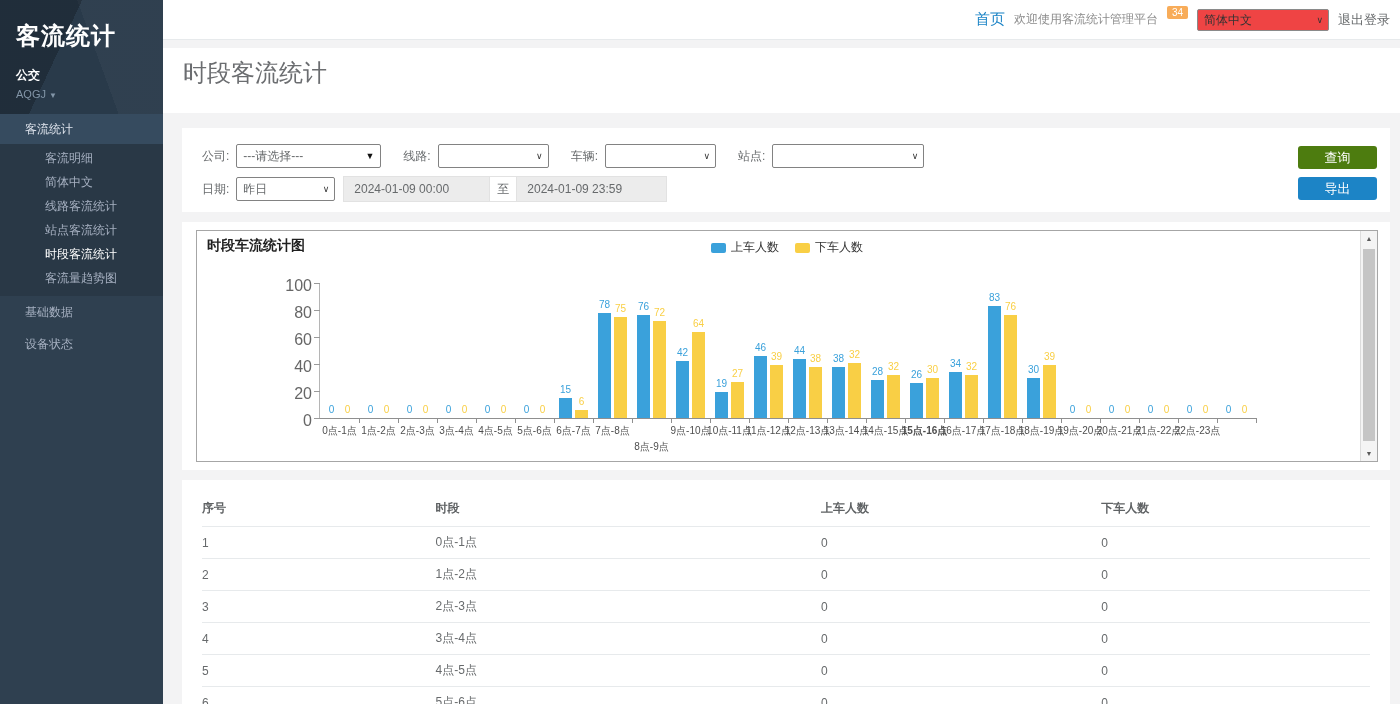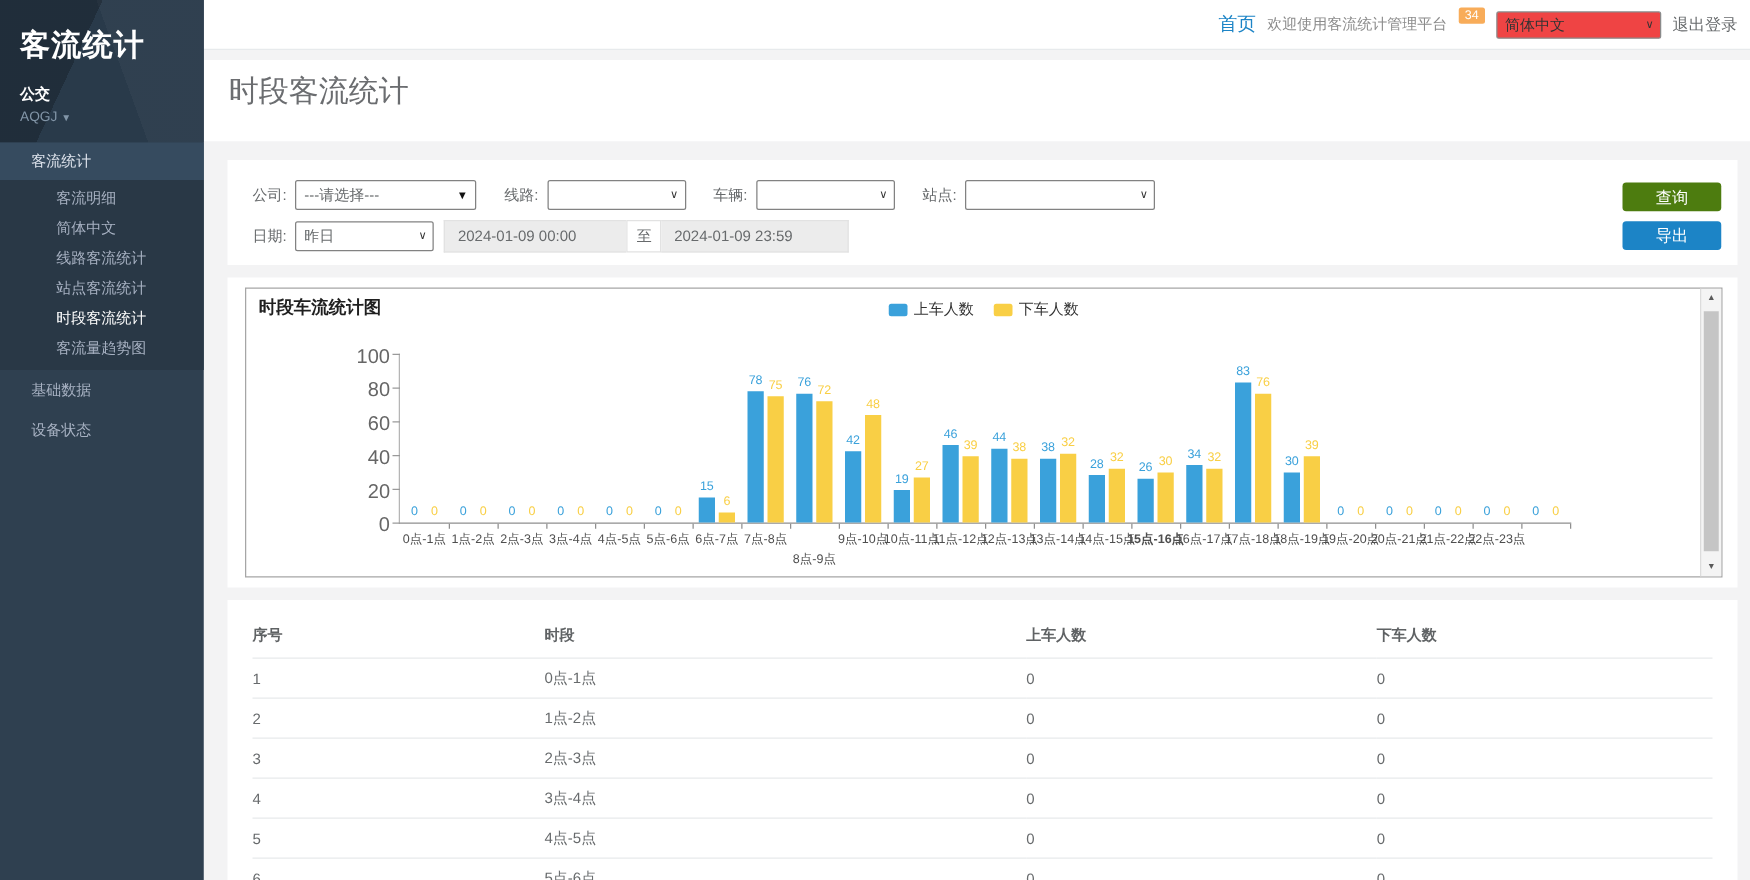"昨日" .sel-date { width: 111px -> 99px }
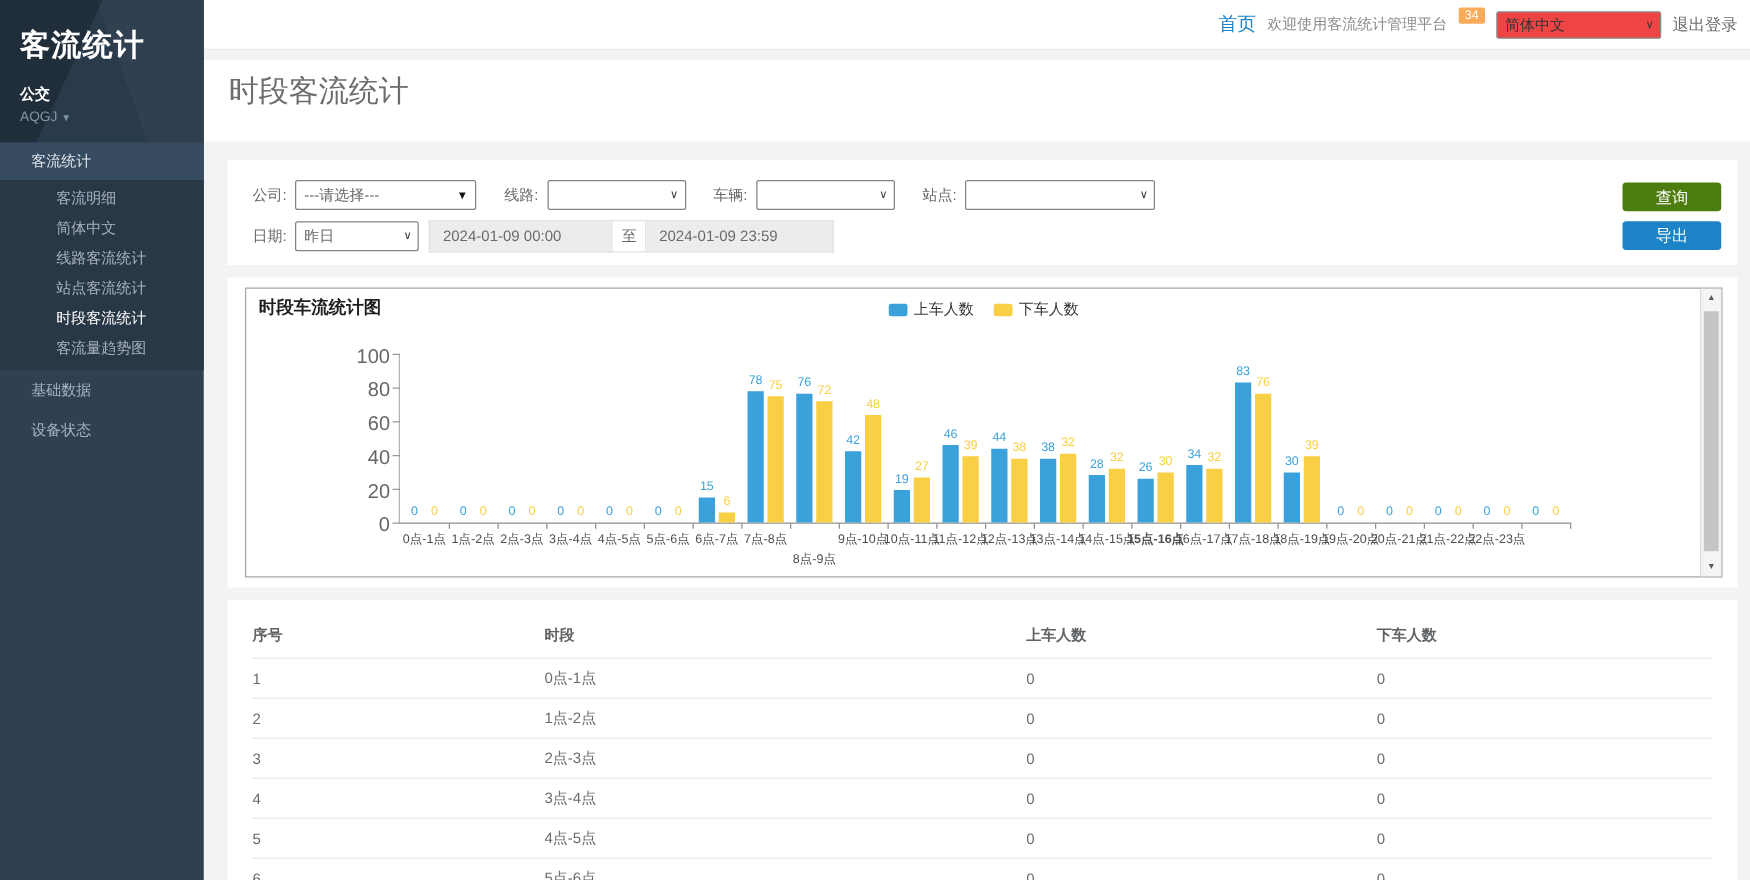"48" div.bar-label { text: 48 -> 64 }
